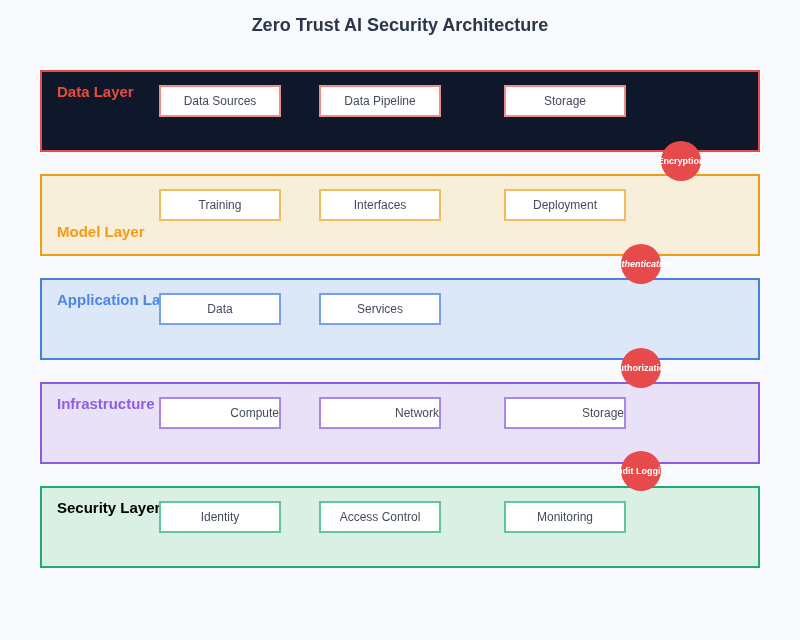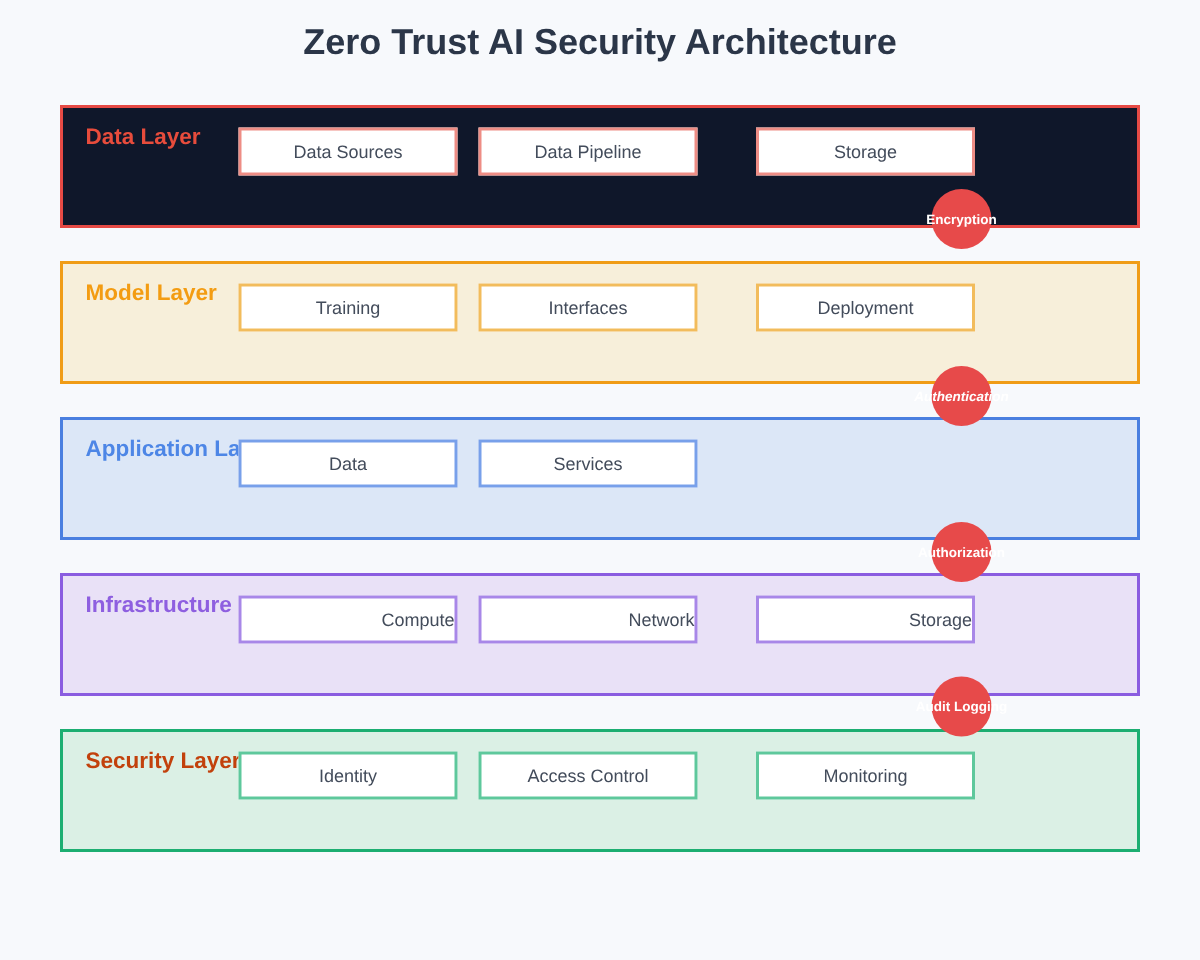"Zero Trust AI Security Architecture" .diagram-title { font-size: 24px -> 18px }
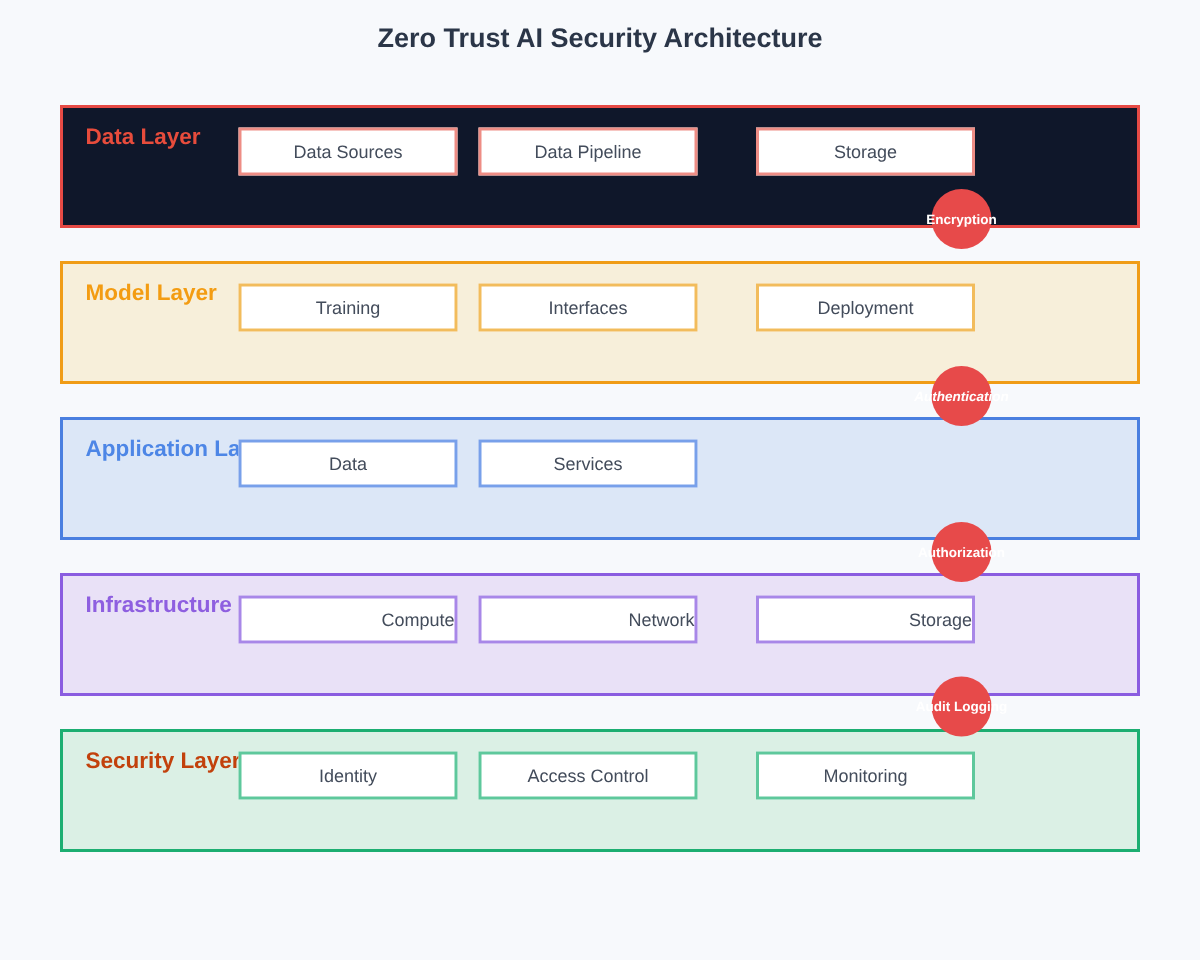"Data Sources" .node { width: 146px -> 122px }
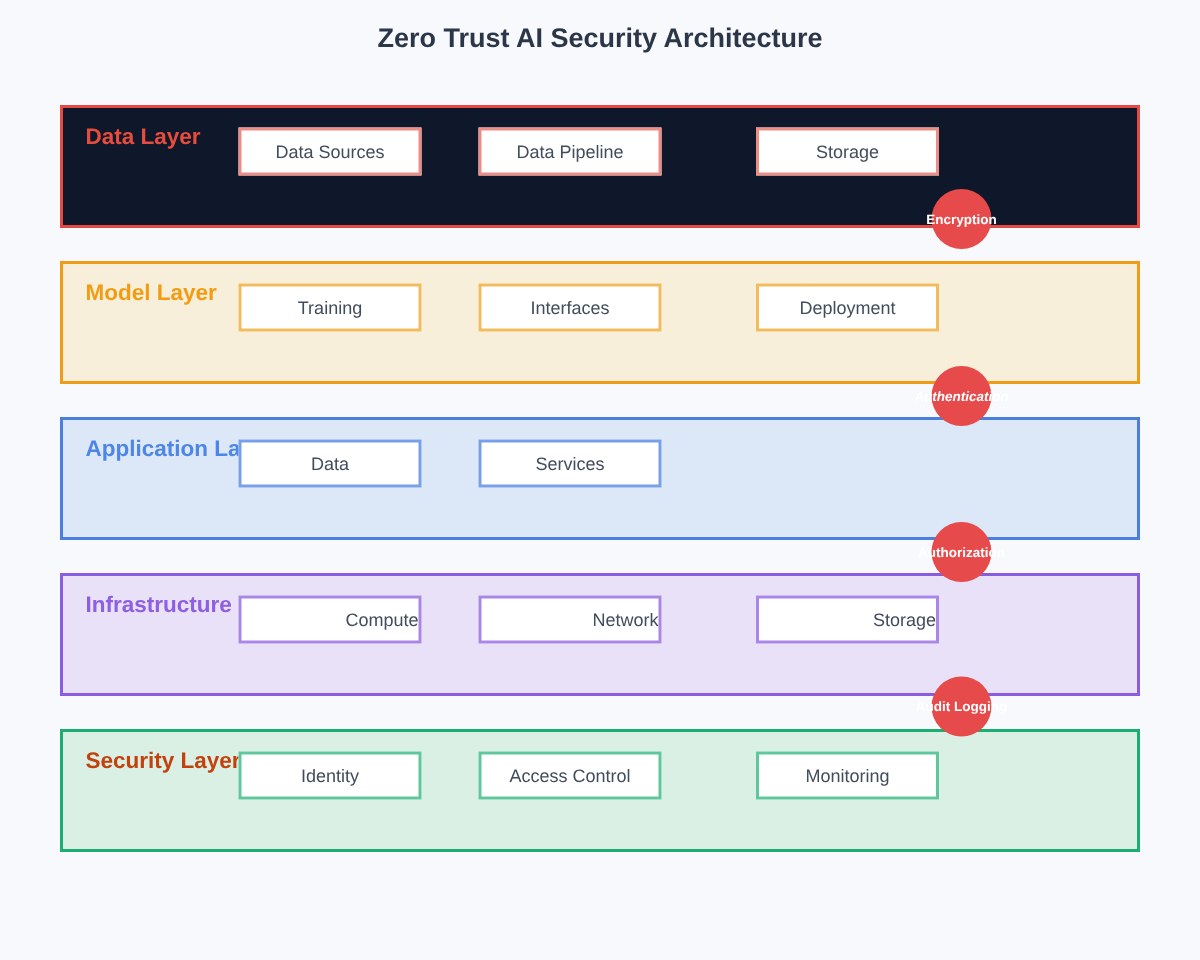"Encryption" .b0 { margin-left: none -> 40px; top: 126px -> 141px }
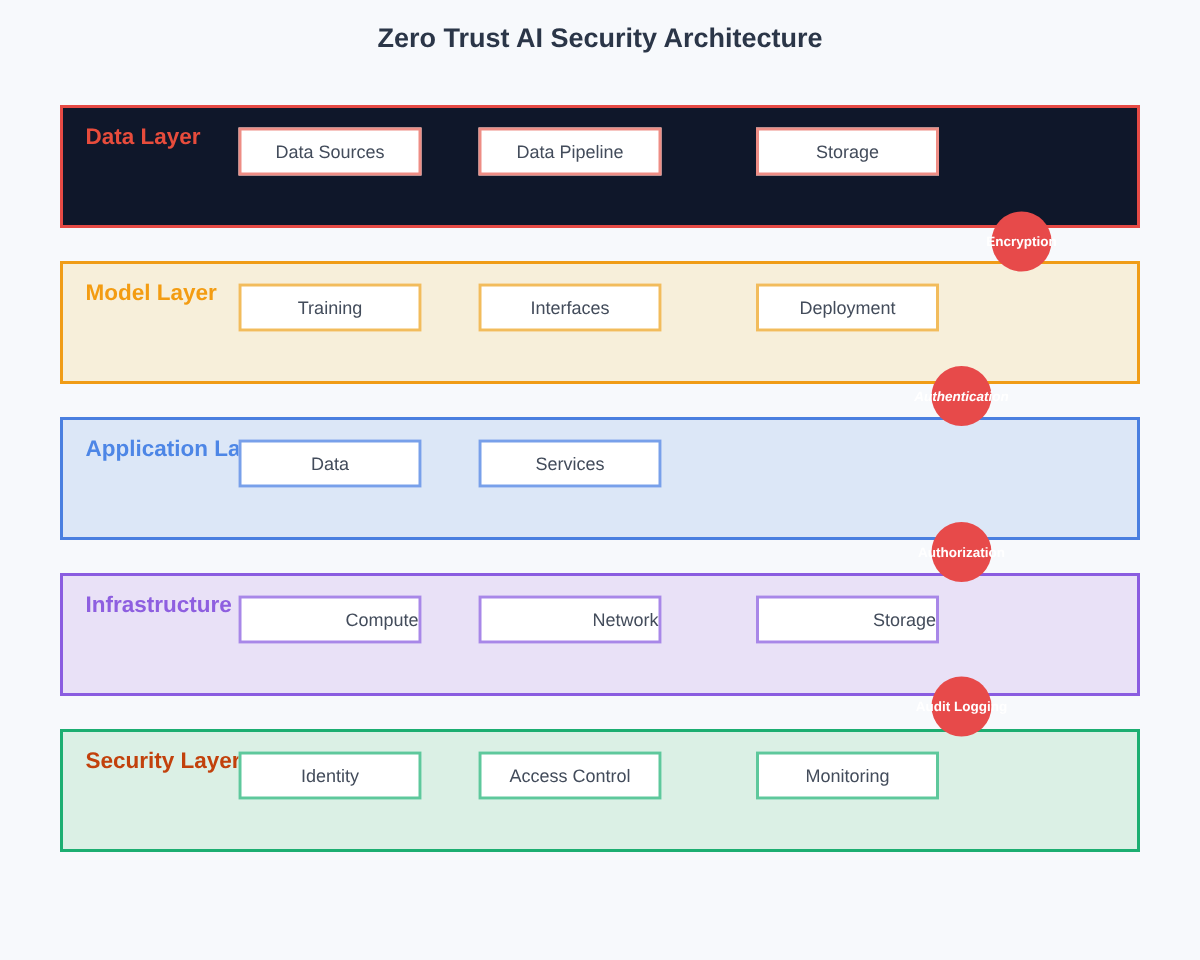"Model Layer" .l1 .layer-label { margin-top: none -> 36px }
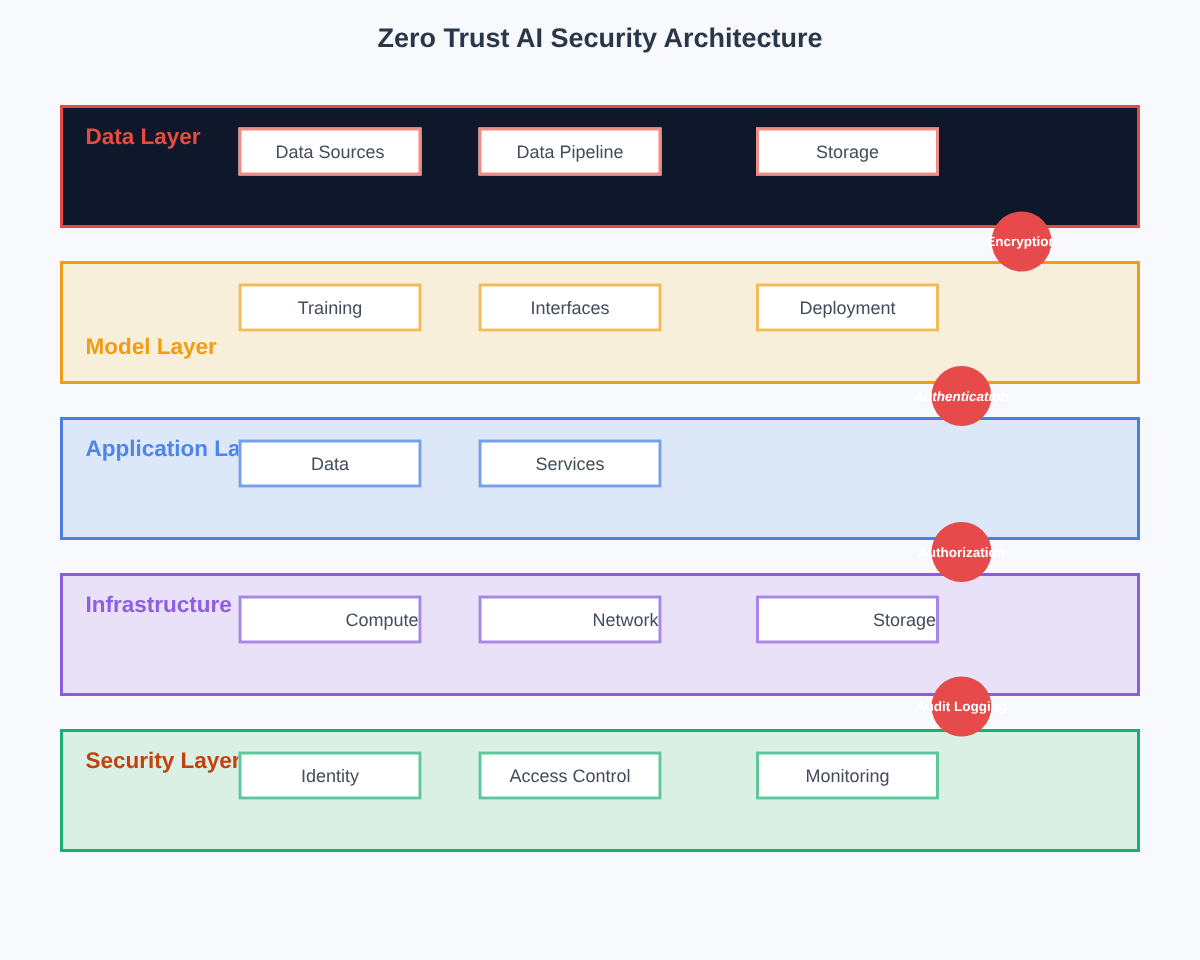"Security Layer" .l4 .layer-label { color: #c2410c -> #000000 }
